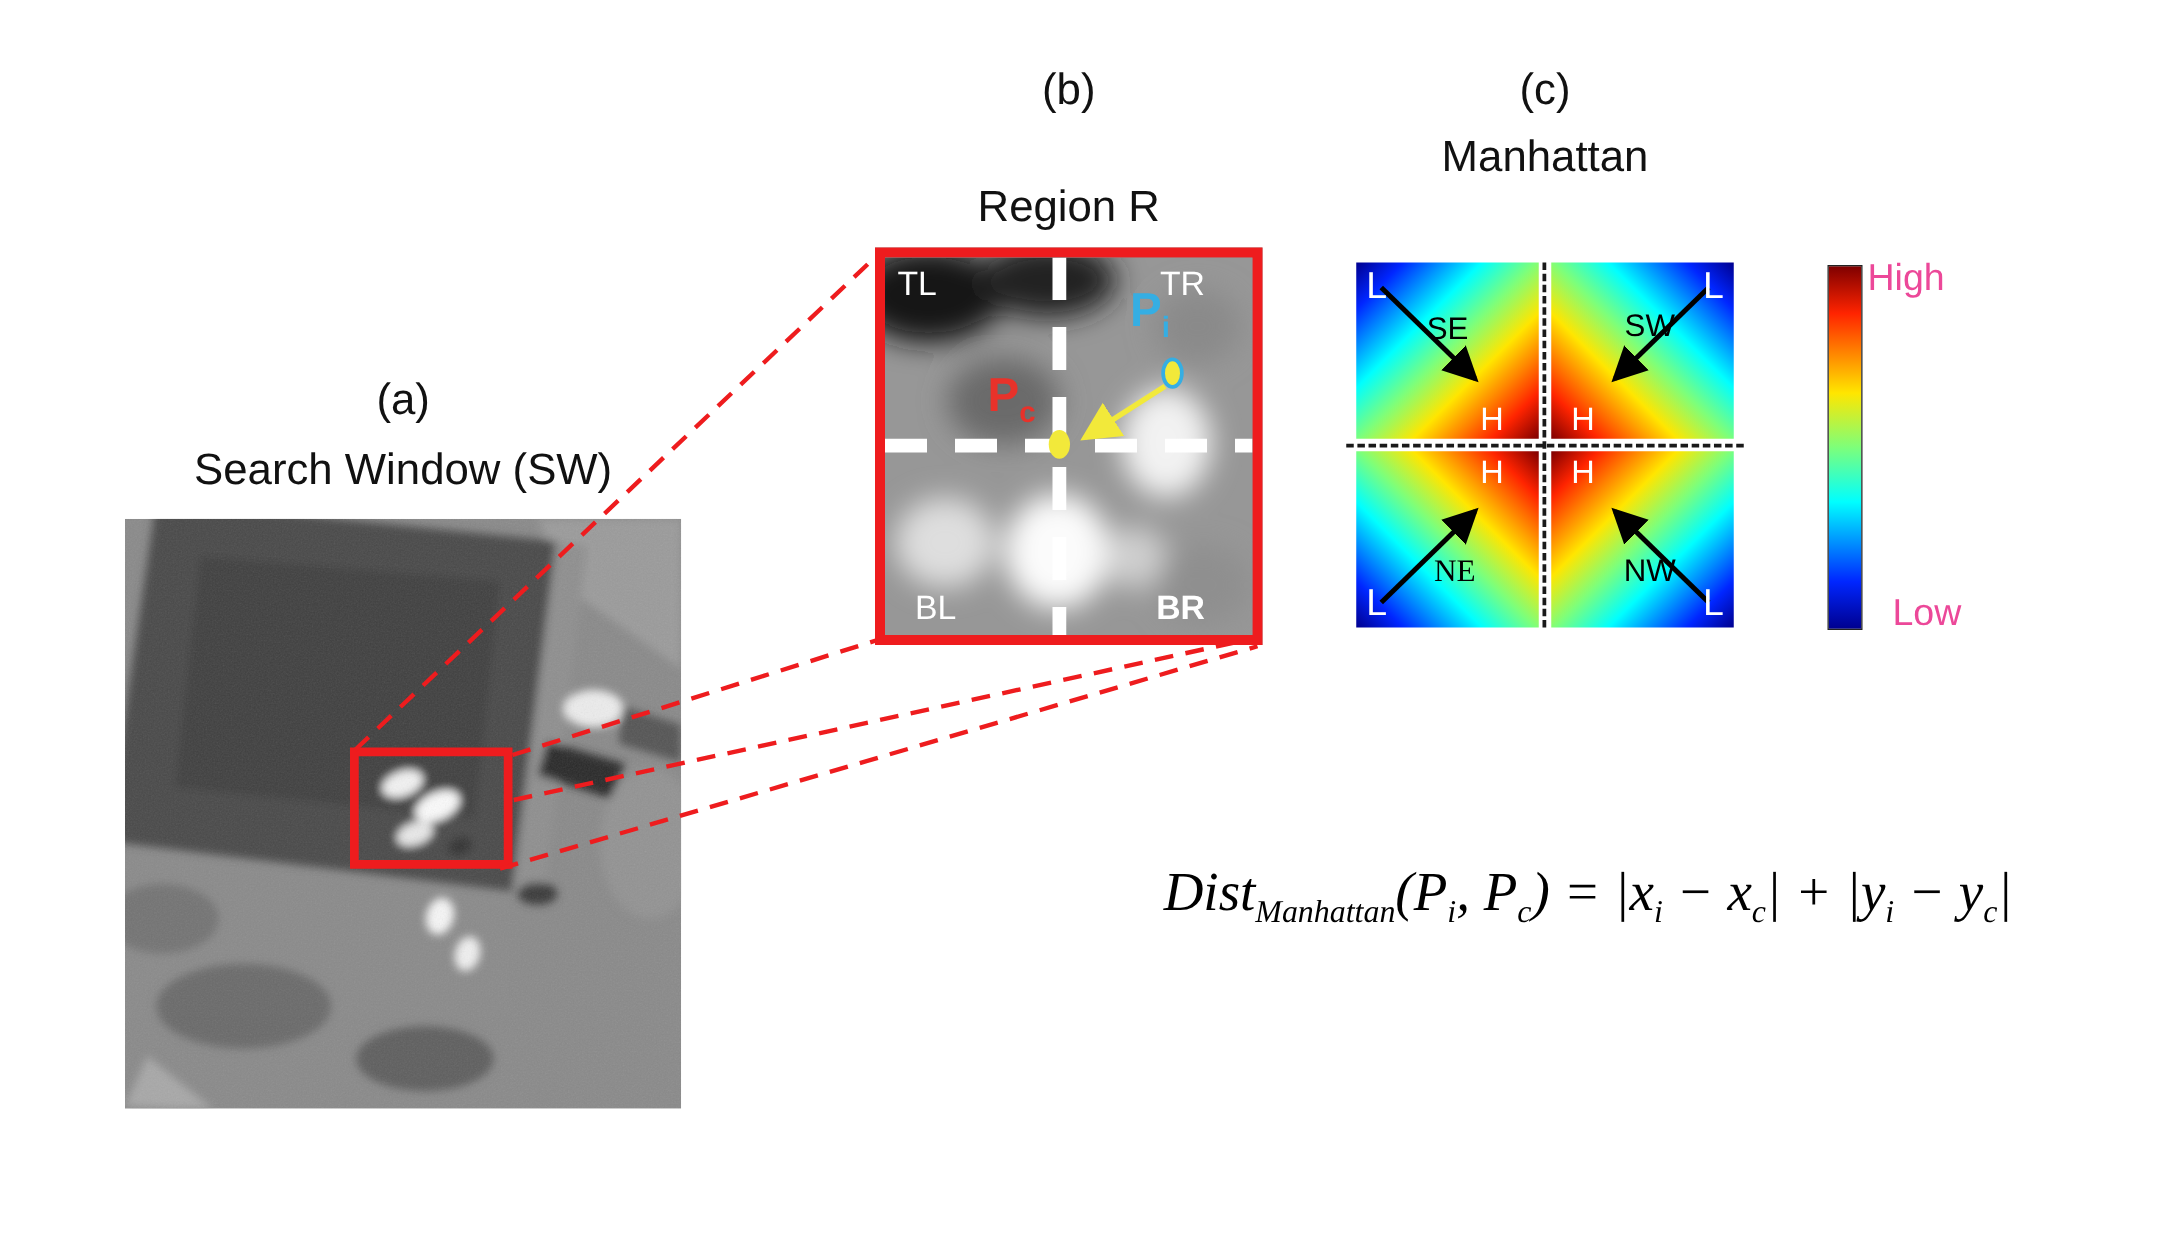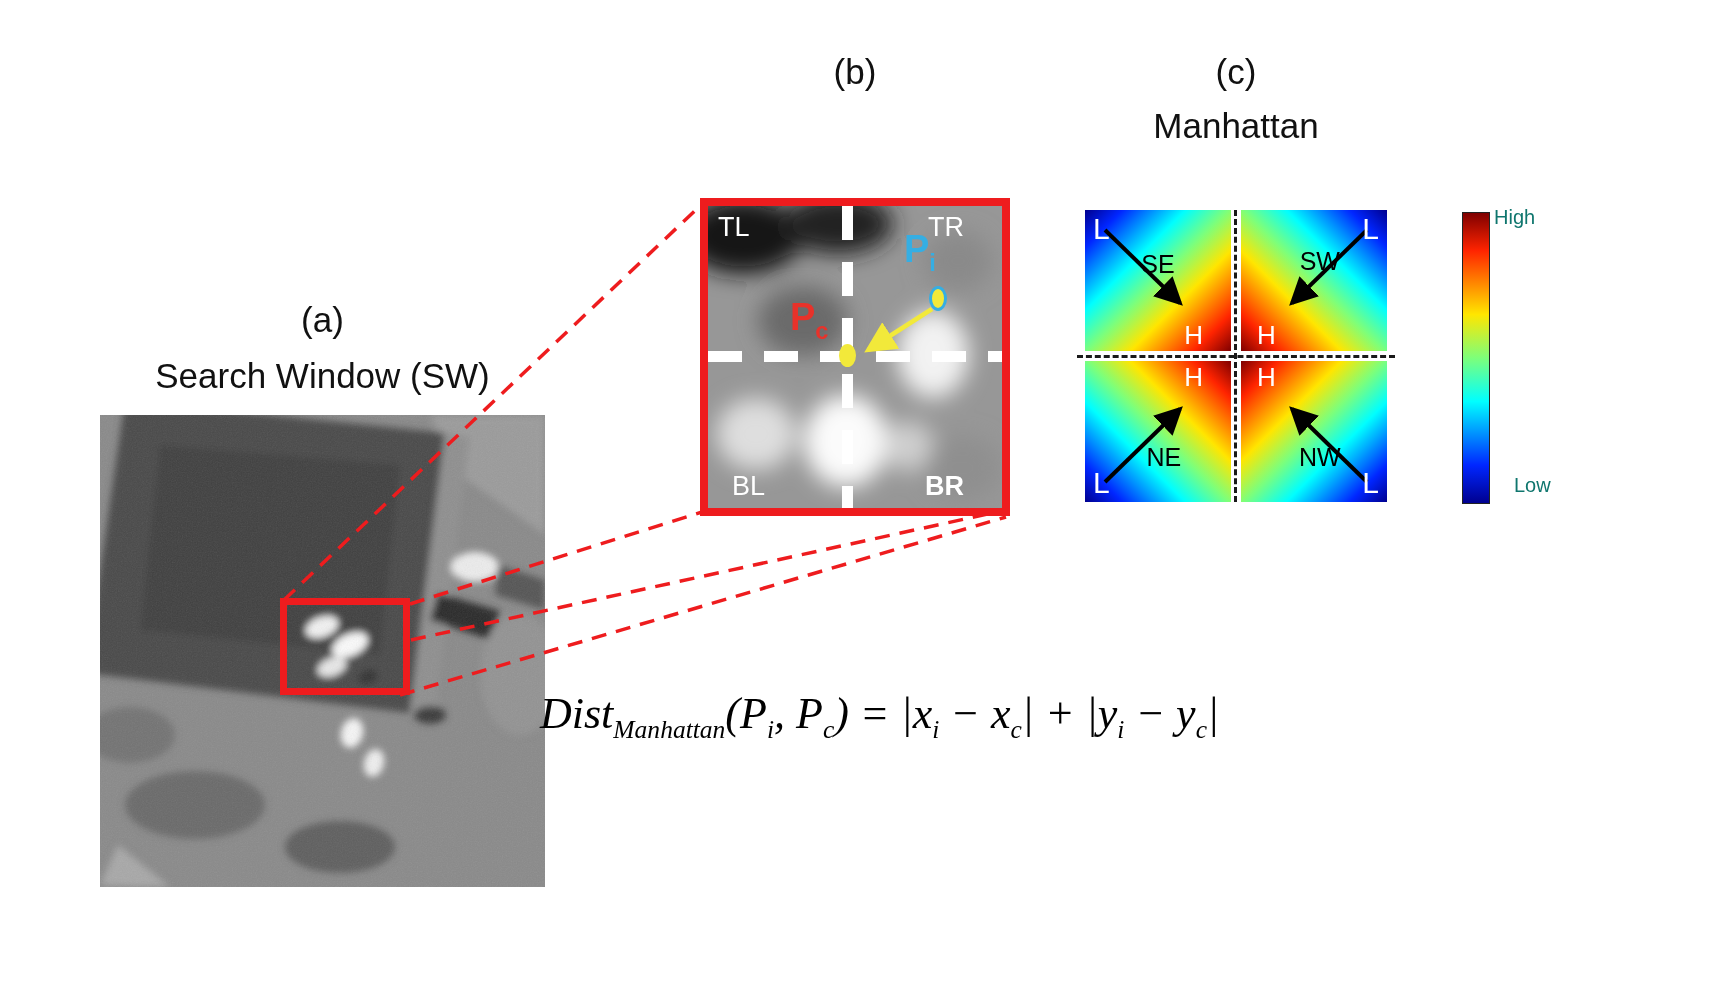"Region R" div.abs { html: none -> <div>Region R</div> }
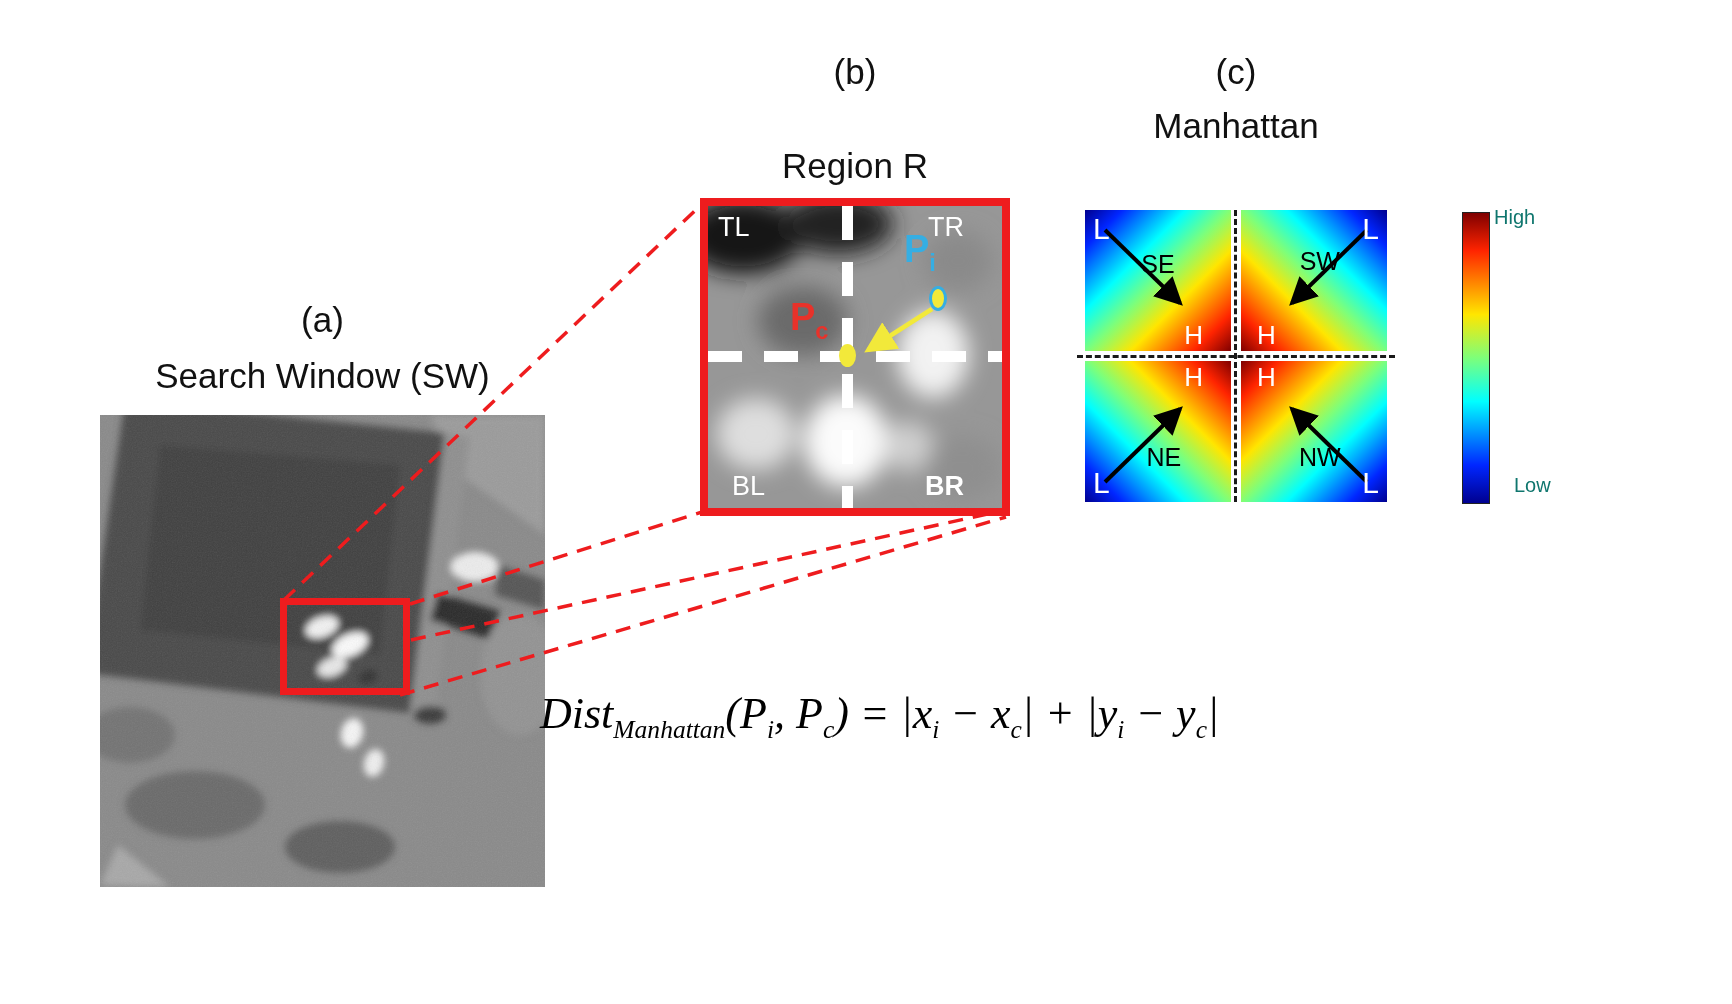"High" .cbar-label { color: #0f766e -> #ec4899; font-size: 20px -> 30px }
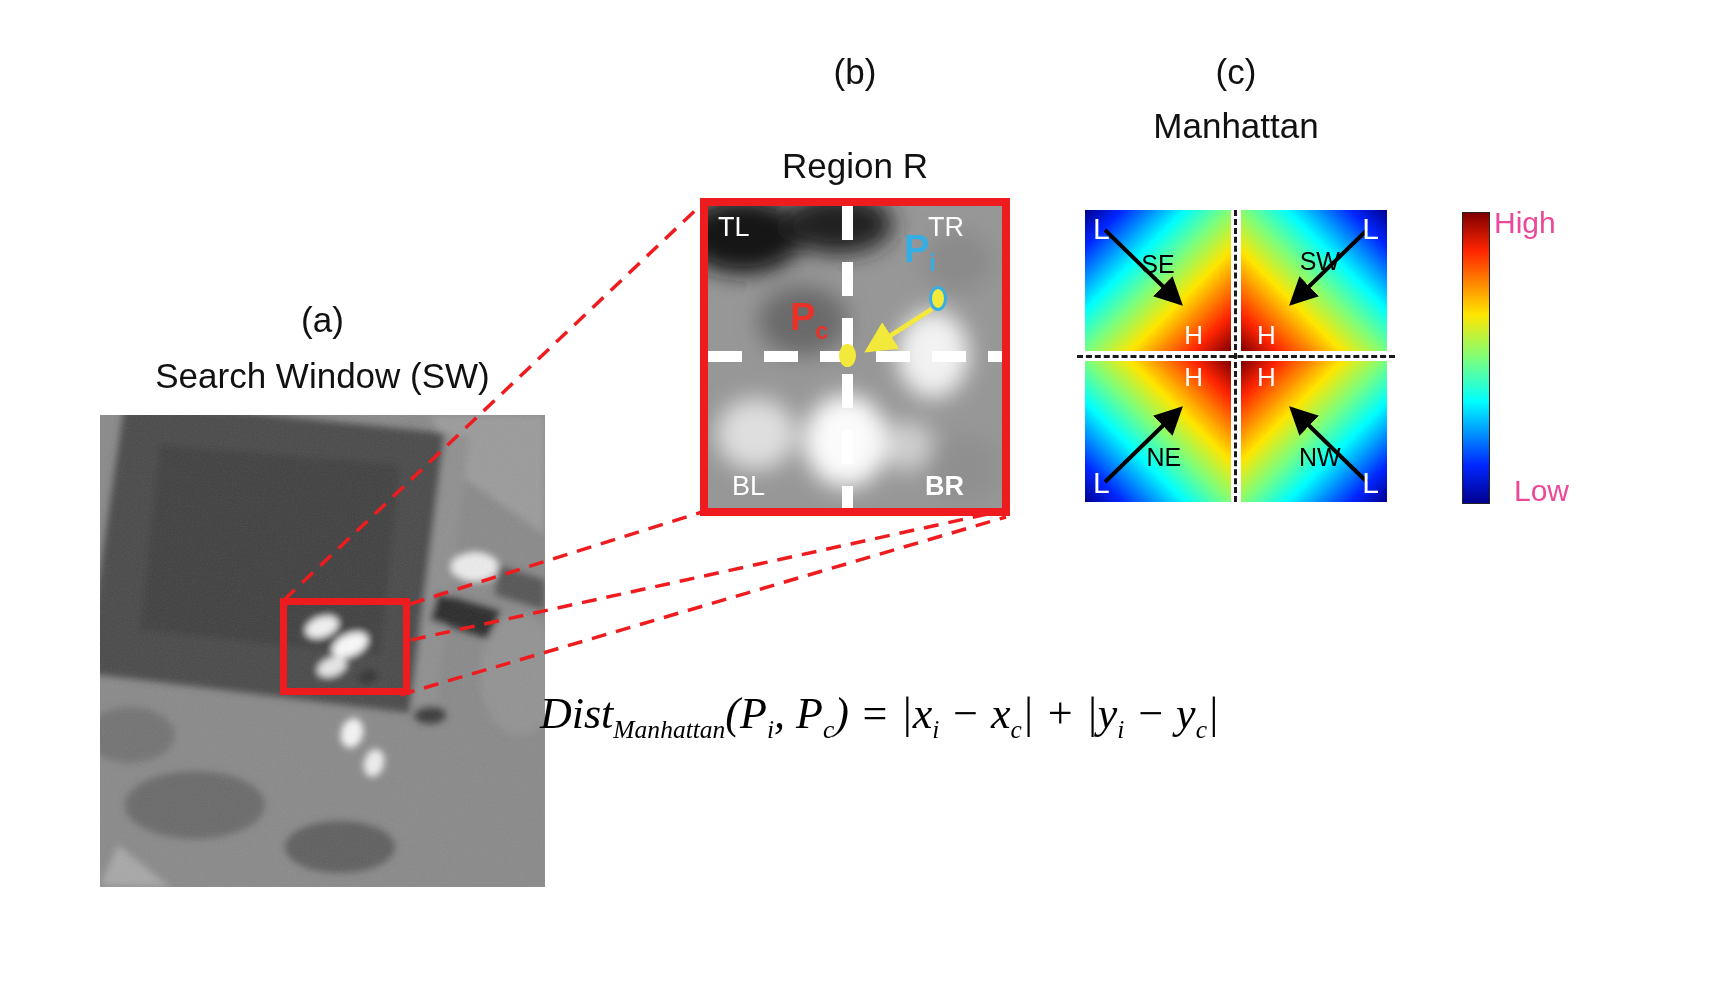"NE" .q-ne .dir { font-family: none -> Liberation Serif, serif }
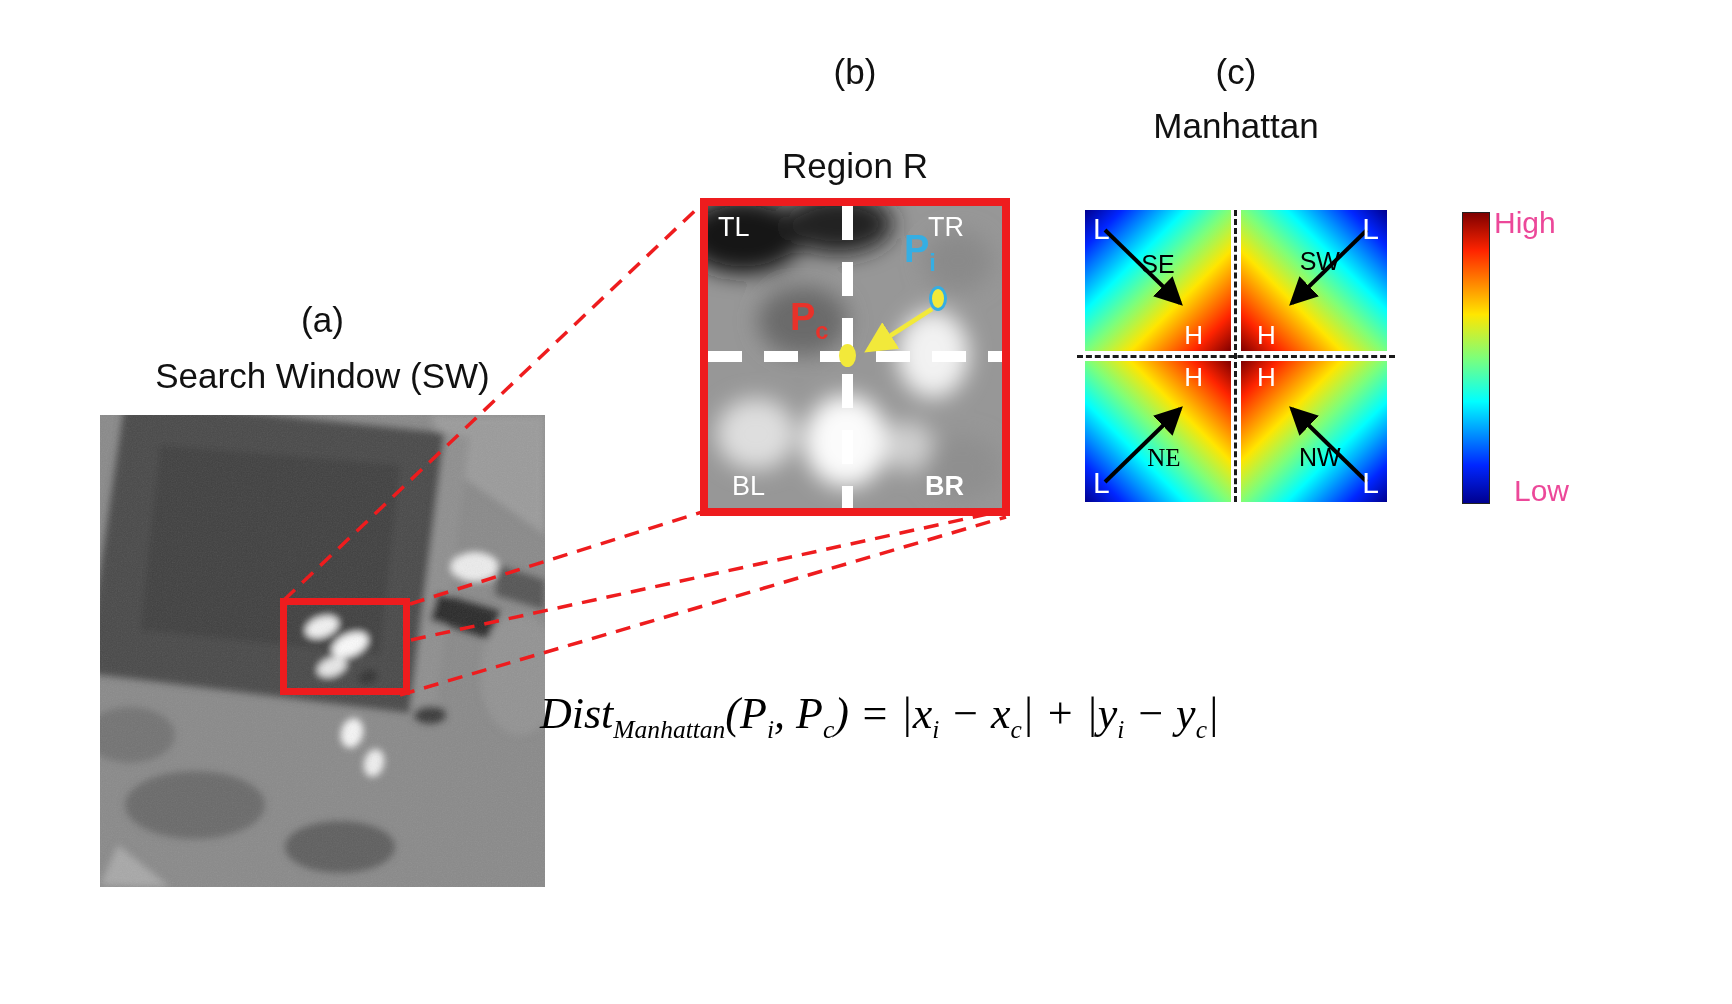"DistManhattan(Pi, Pc) = |xi −" .formula { text-align: left -> right }
